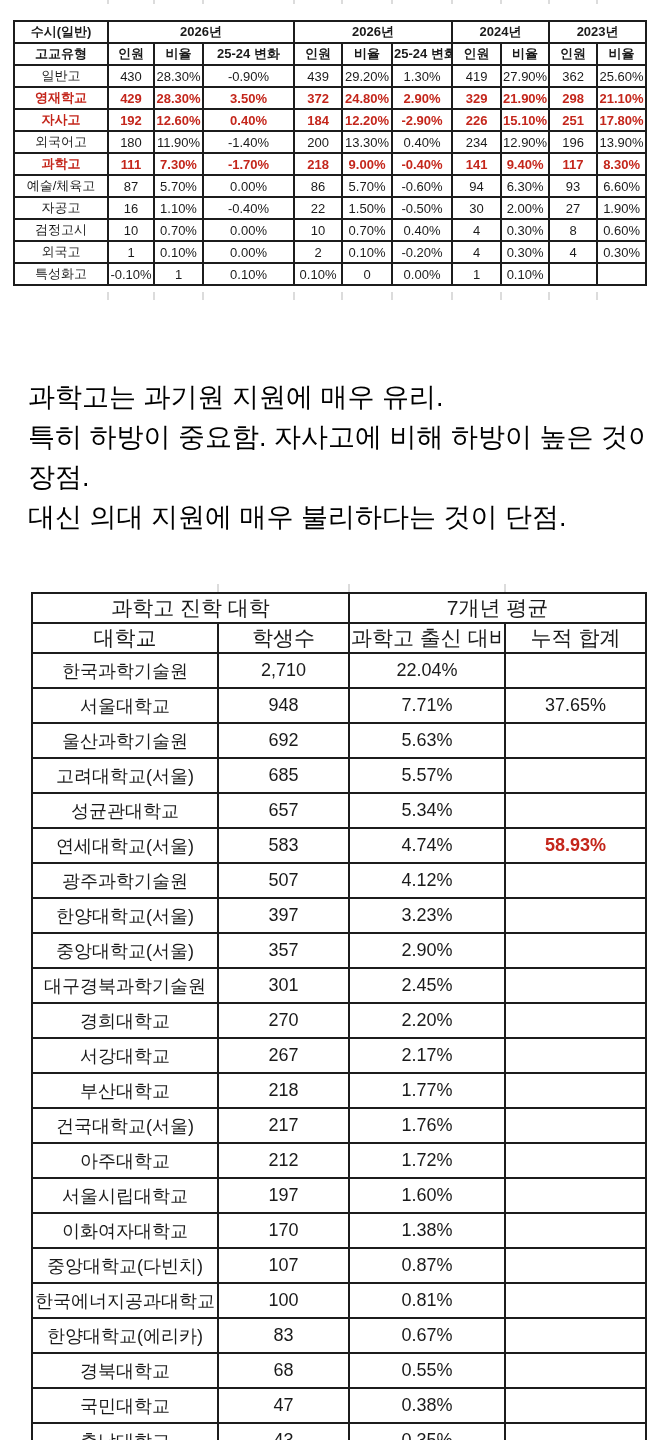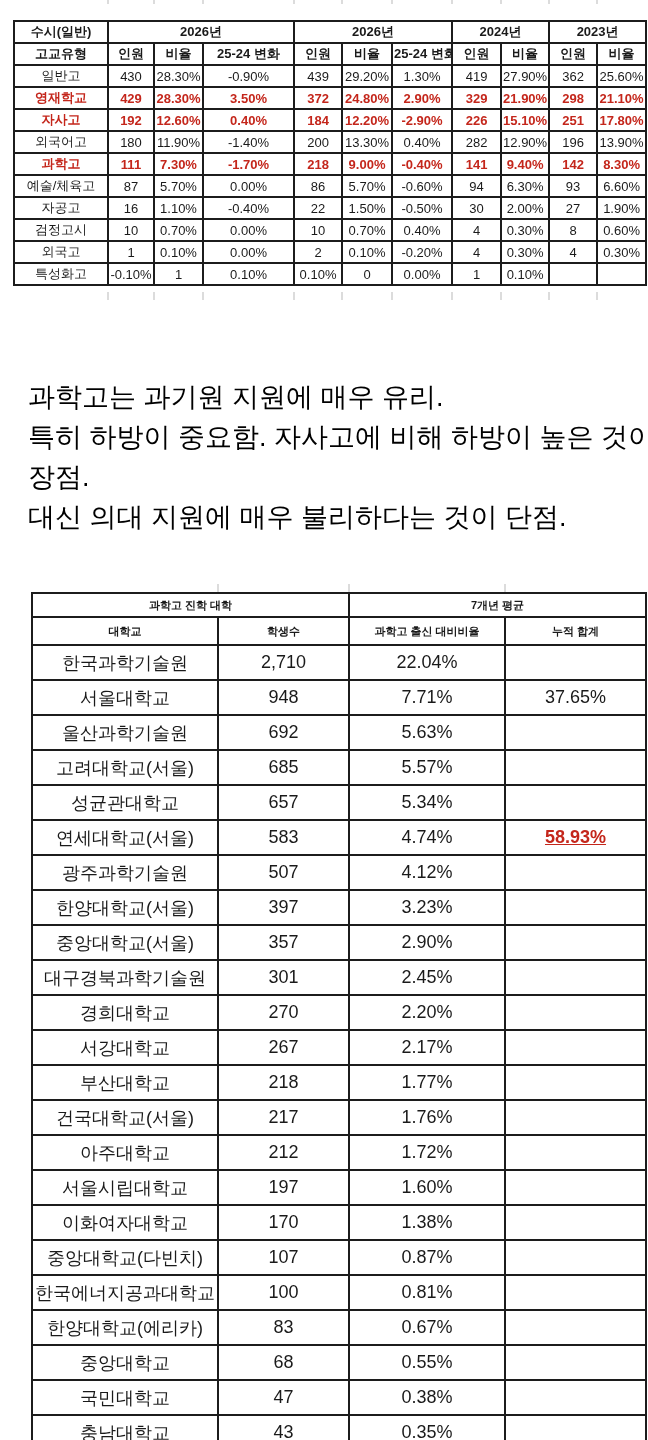"282" td { text: 282 -> 234 }
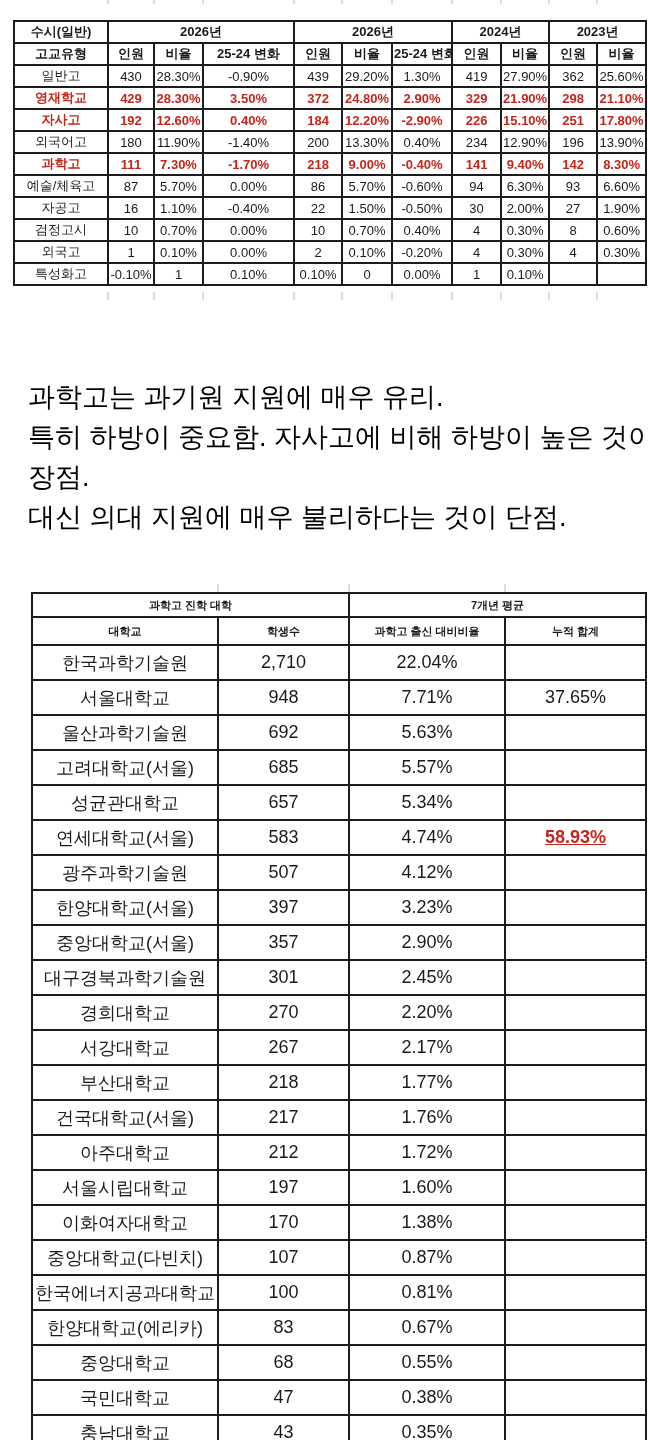"142" td { text: 142 -> 117 }
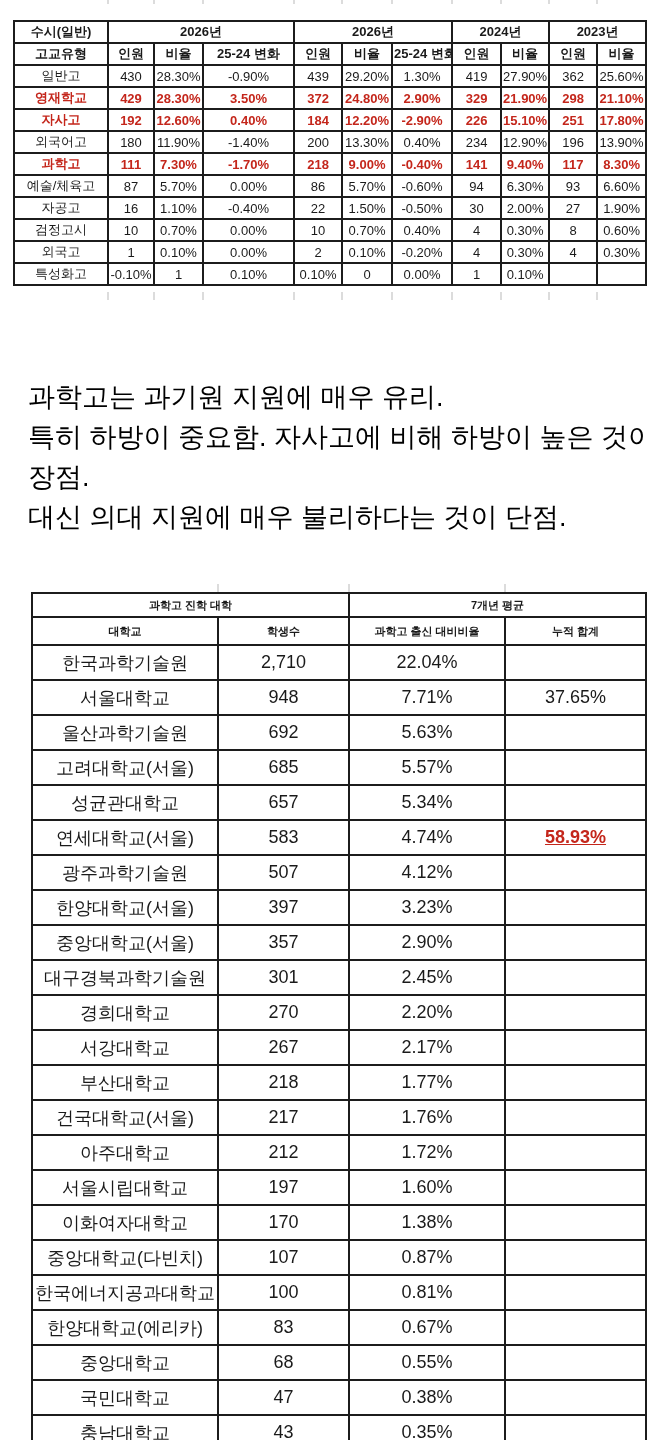"과학고 진학 대학" #t2 th { font-size: 11px -> 21px; font-weight: bold -> normal }
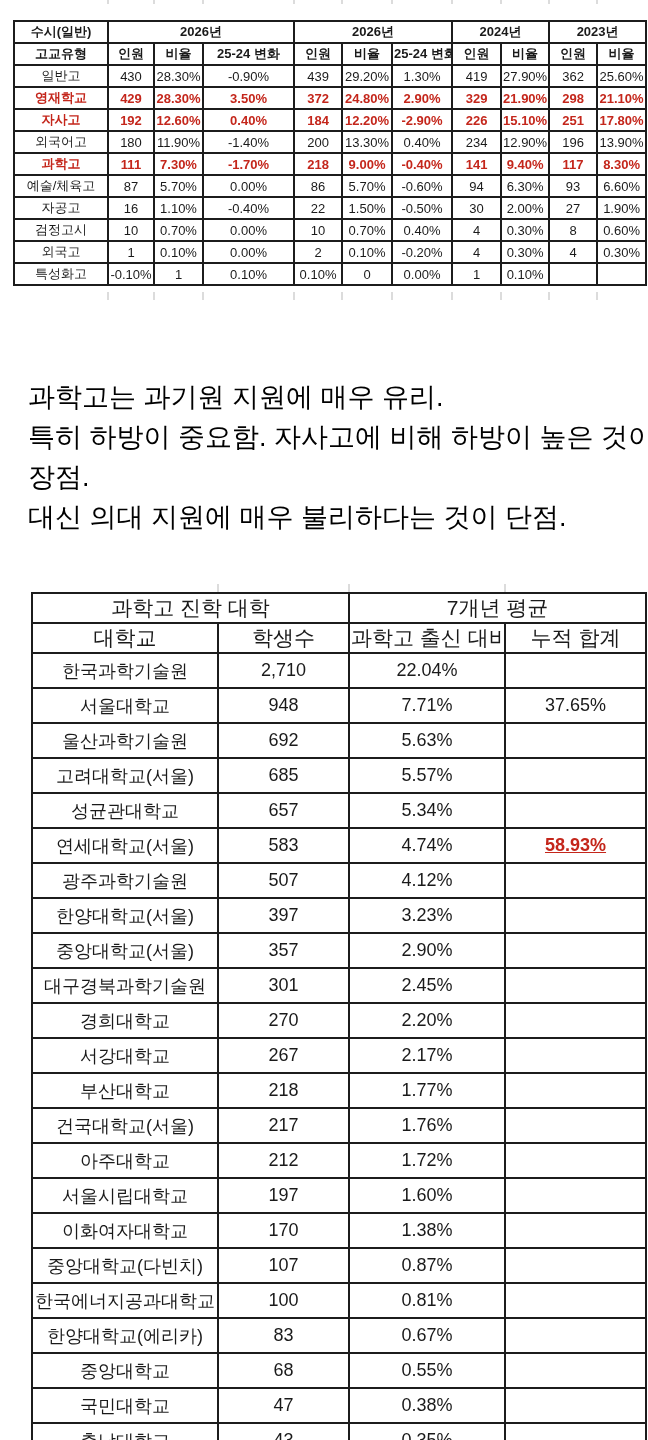"58.93%" #t2 td.red { text-decoration: underline -> none }
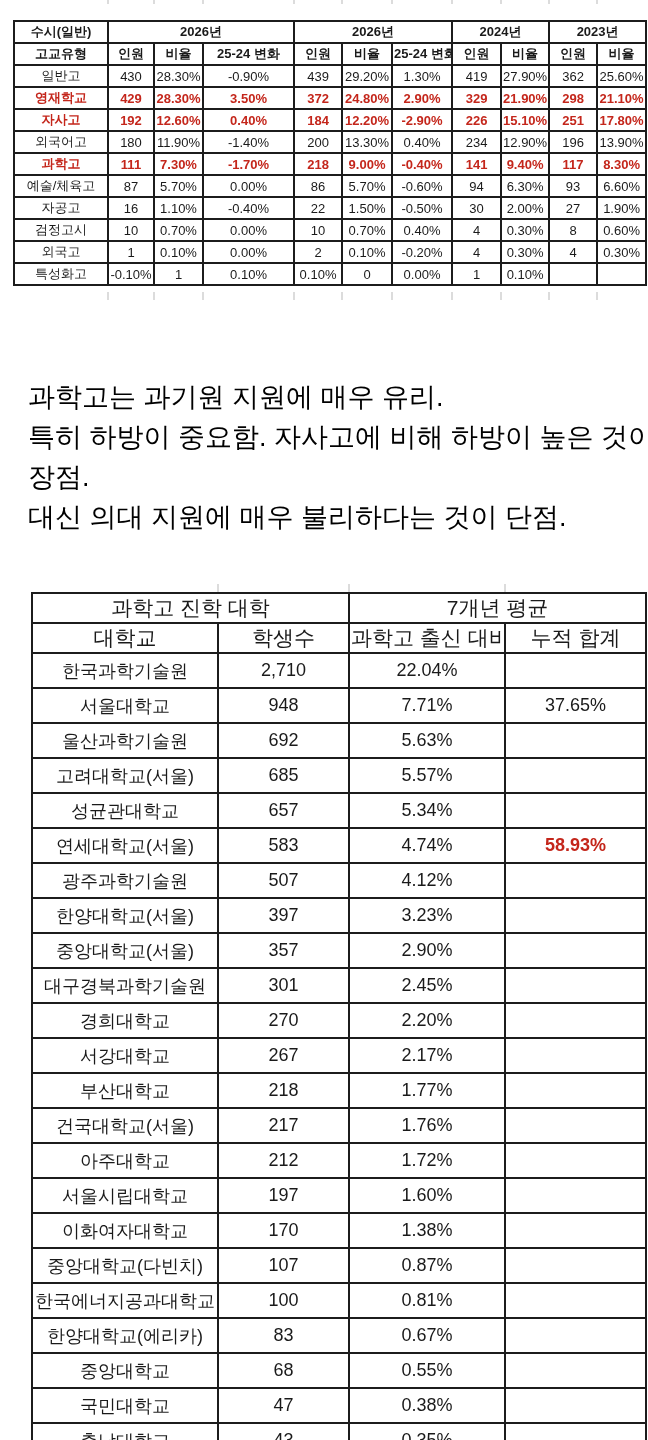"중앙대학교" td { text: 중앙대학교 -> 경북대학교 }
